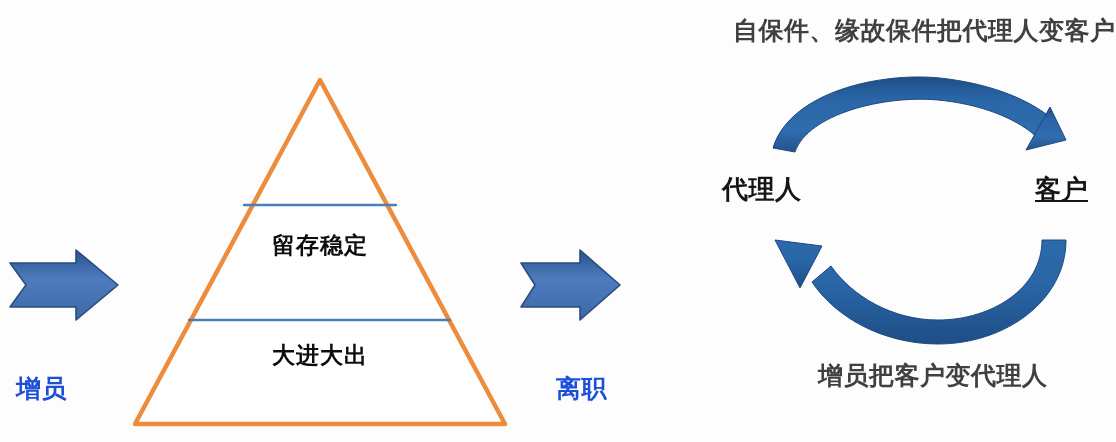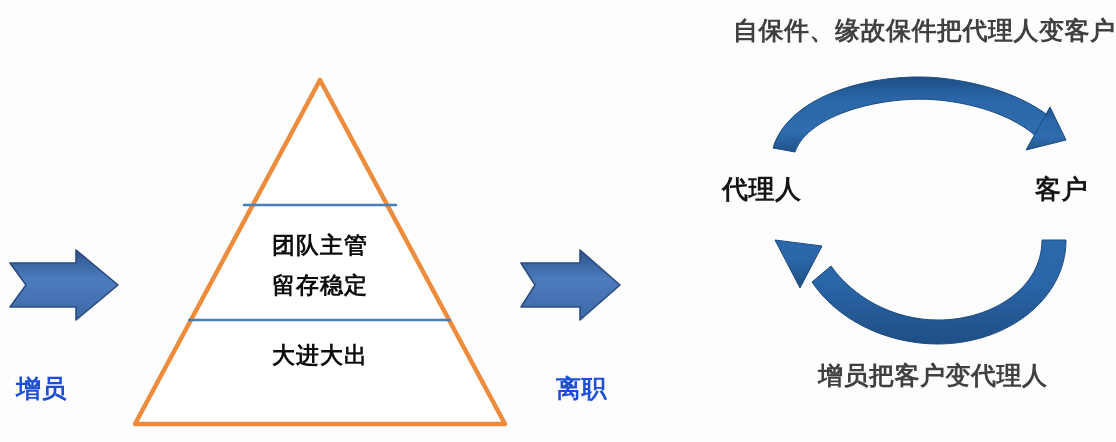"客户" div.txt { text-decoration: none -> underline }
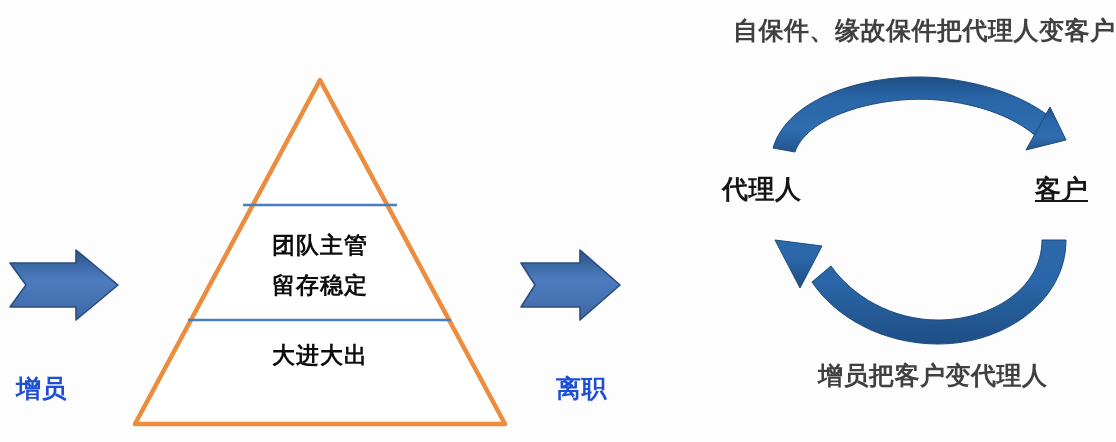"团队主管" div { html: <div>团队主管</div> -> none }
